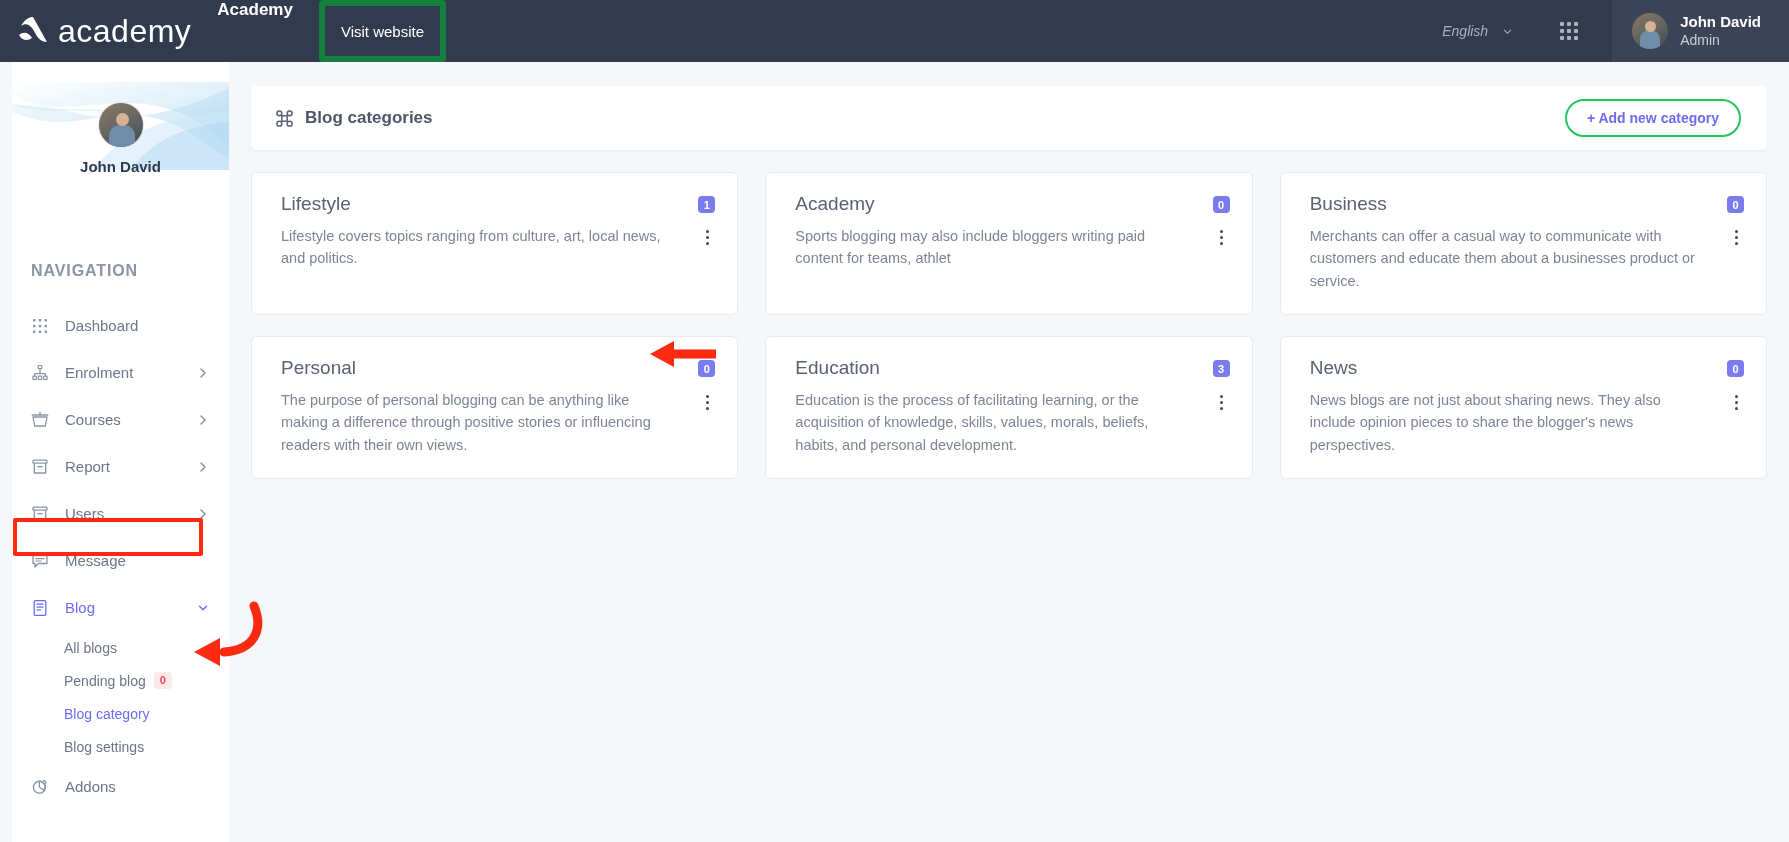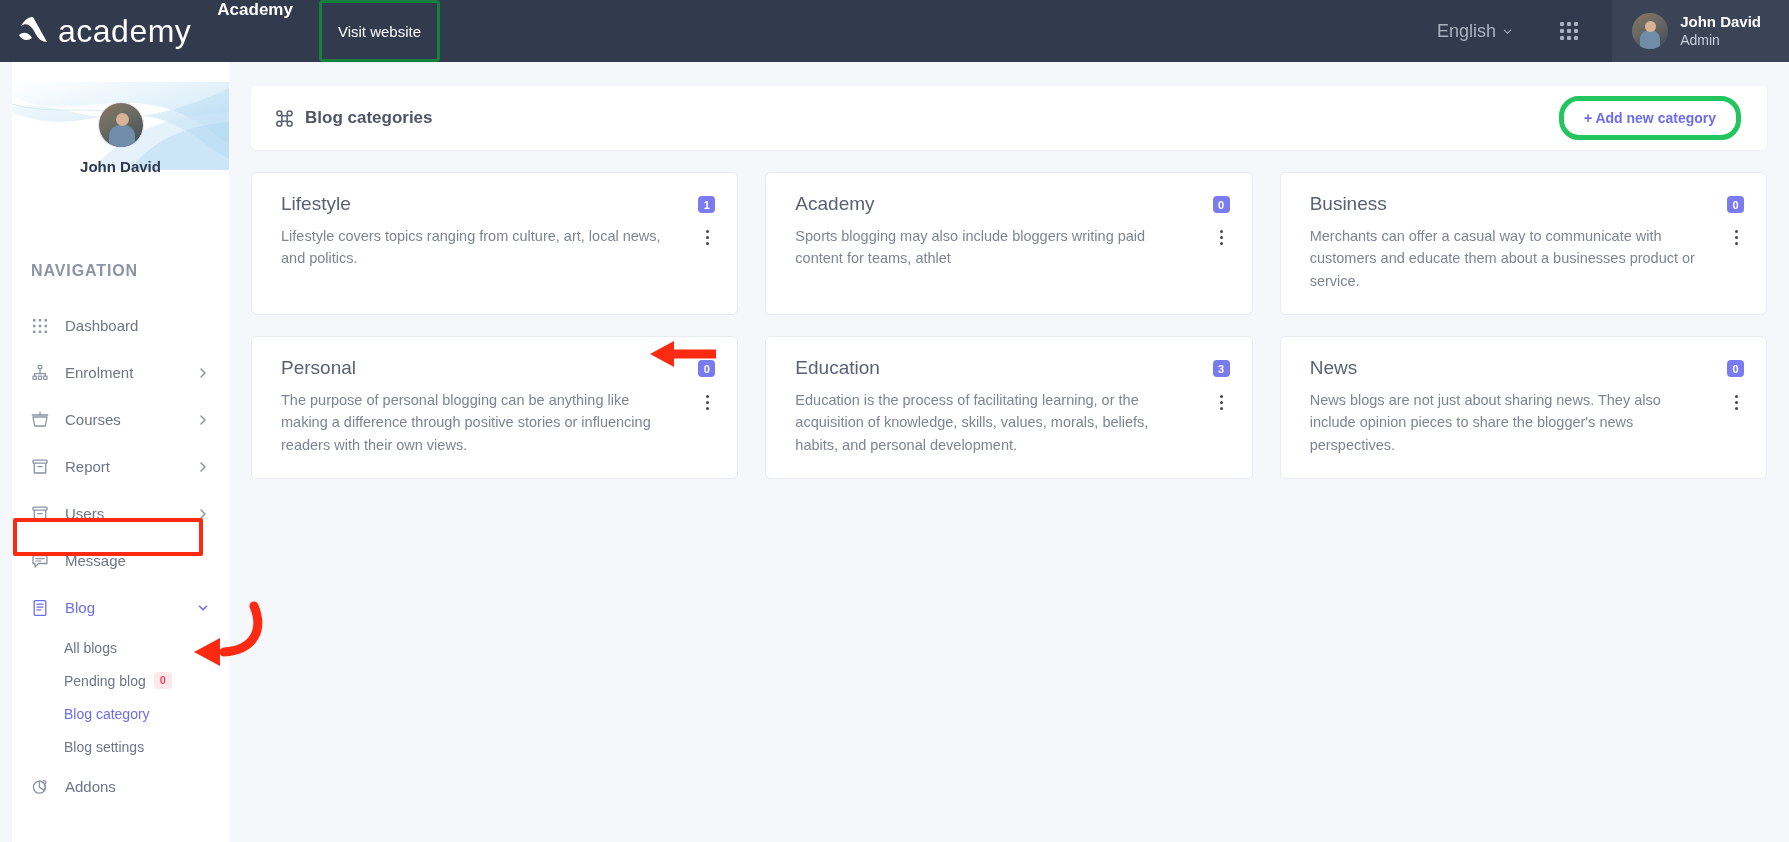"Visit website" .visit-btn { border: 3px solid #15803d -> 6px solid #15803d }
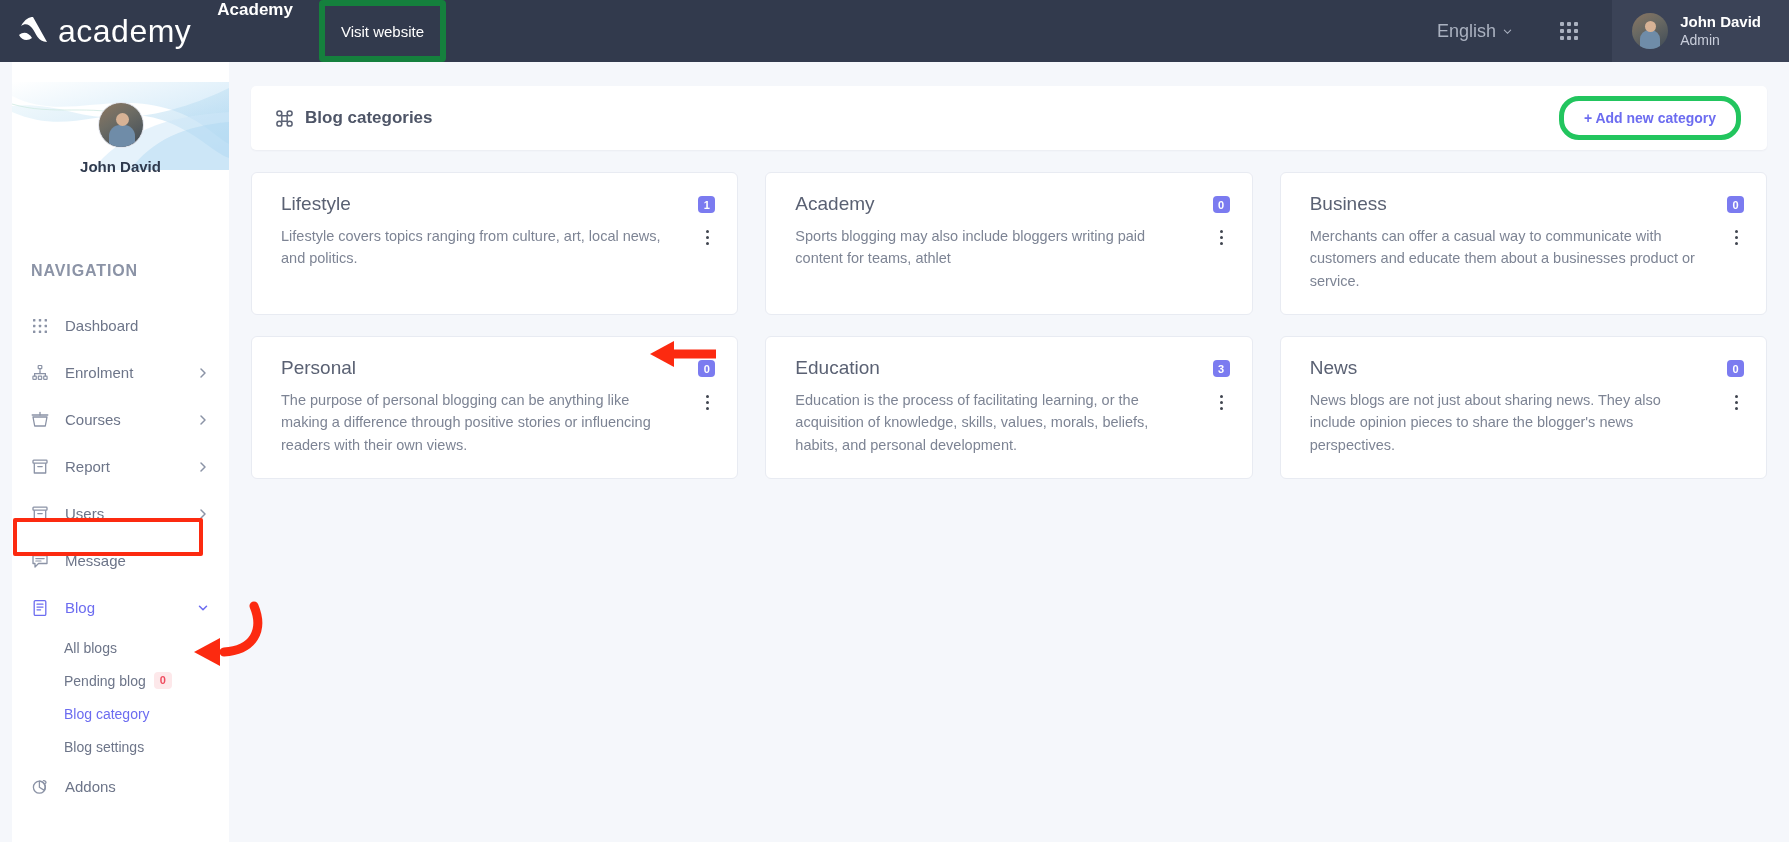"English" .lang { font-size: 18px -> 14px; font-style: none -> italic; gap: 7px -> 15px }
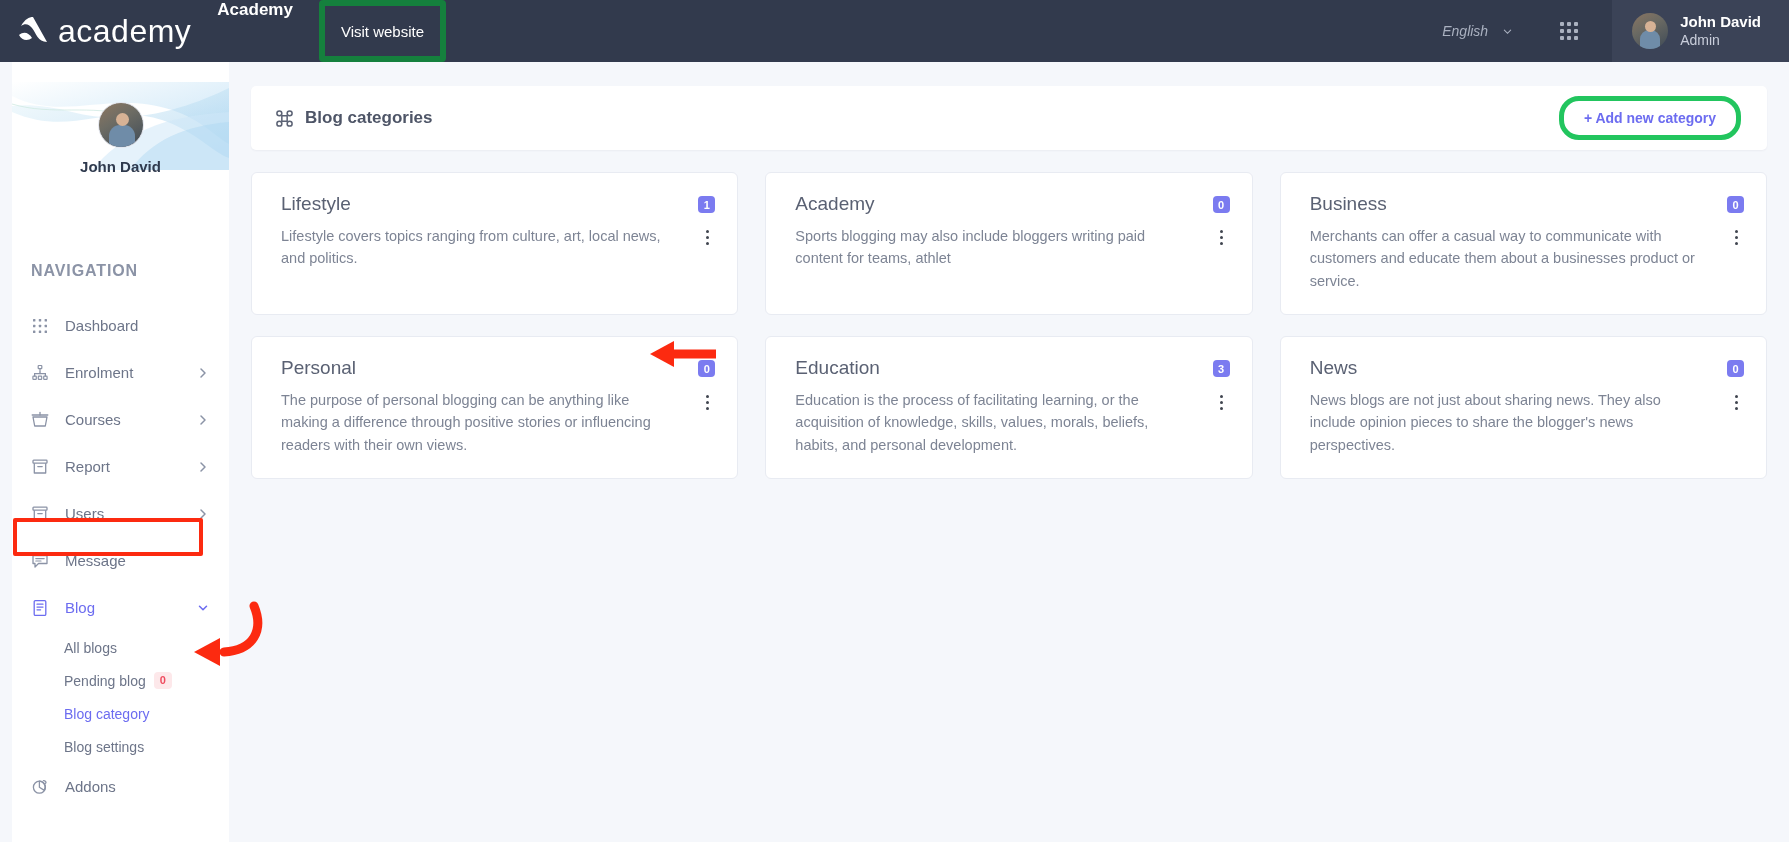"+ Add new category" .add-btn { border: 5px solid #22c55e -> 2px solid #22c55e }
